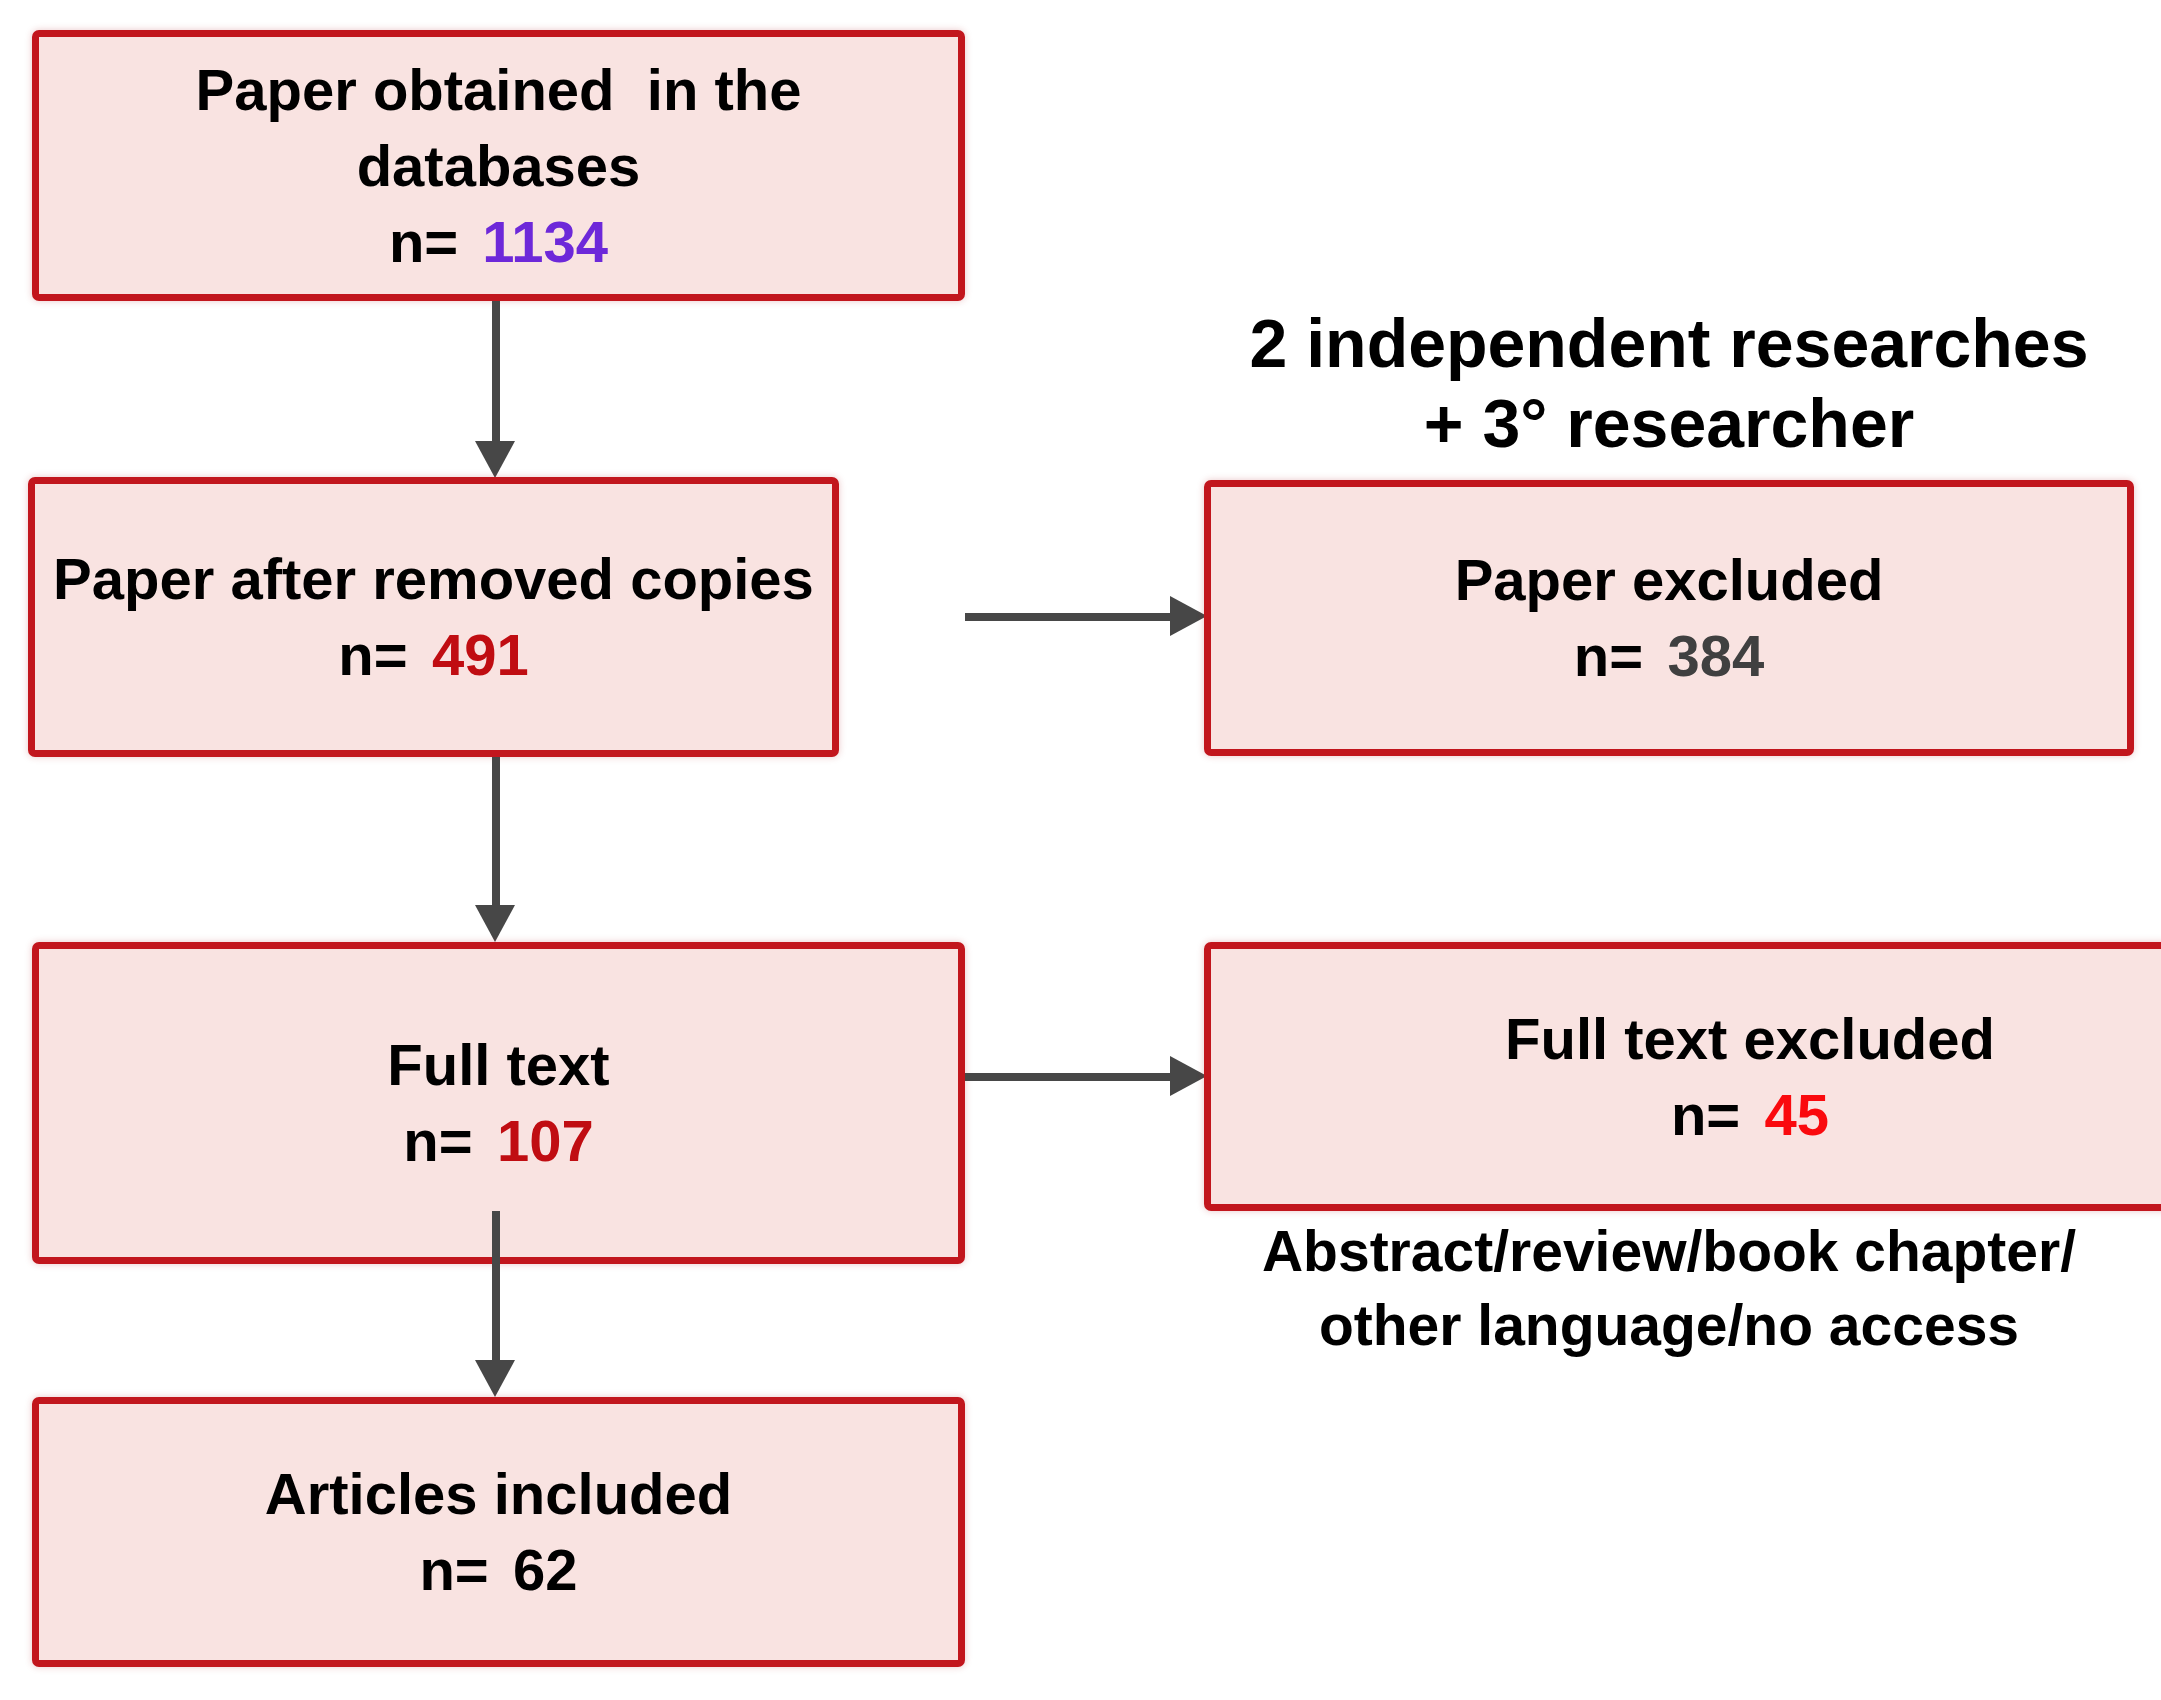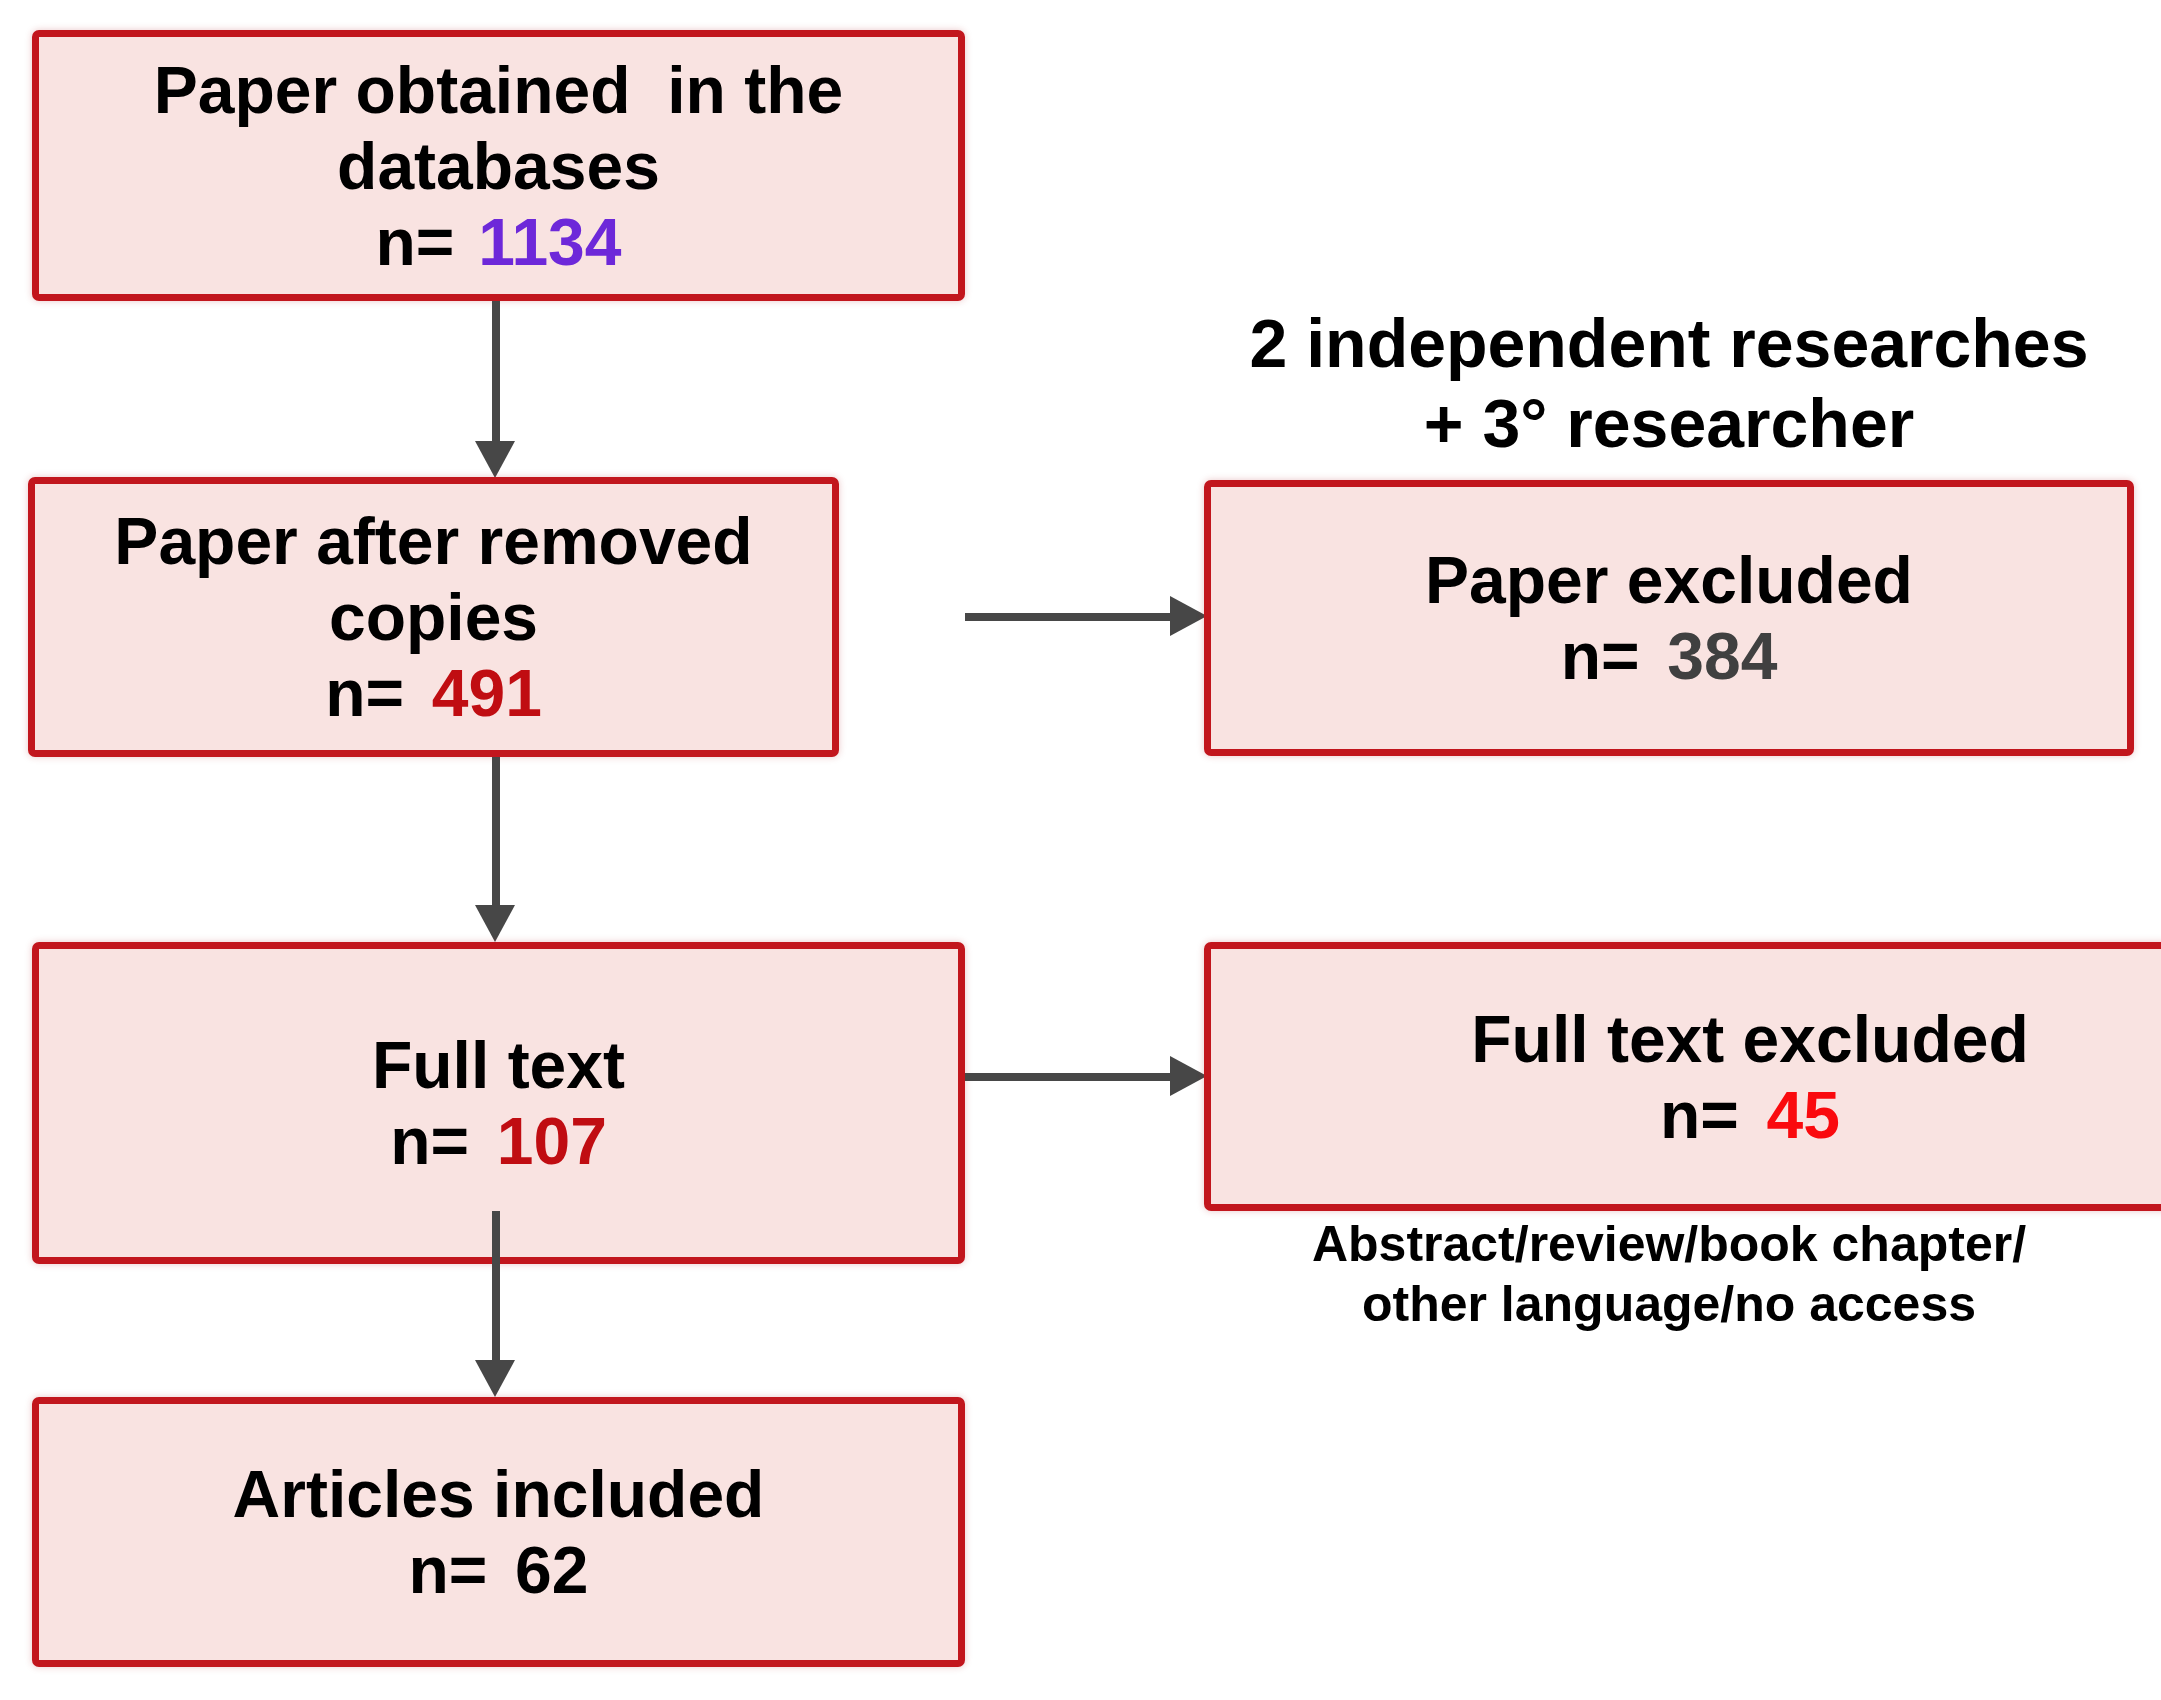"Paper obtained in the" .flowbox { font-size: 66px -> 58px }
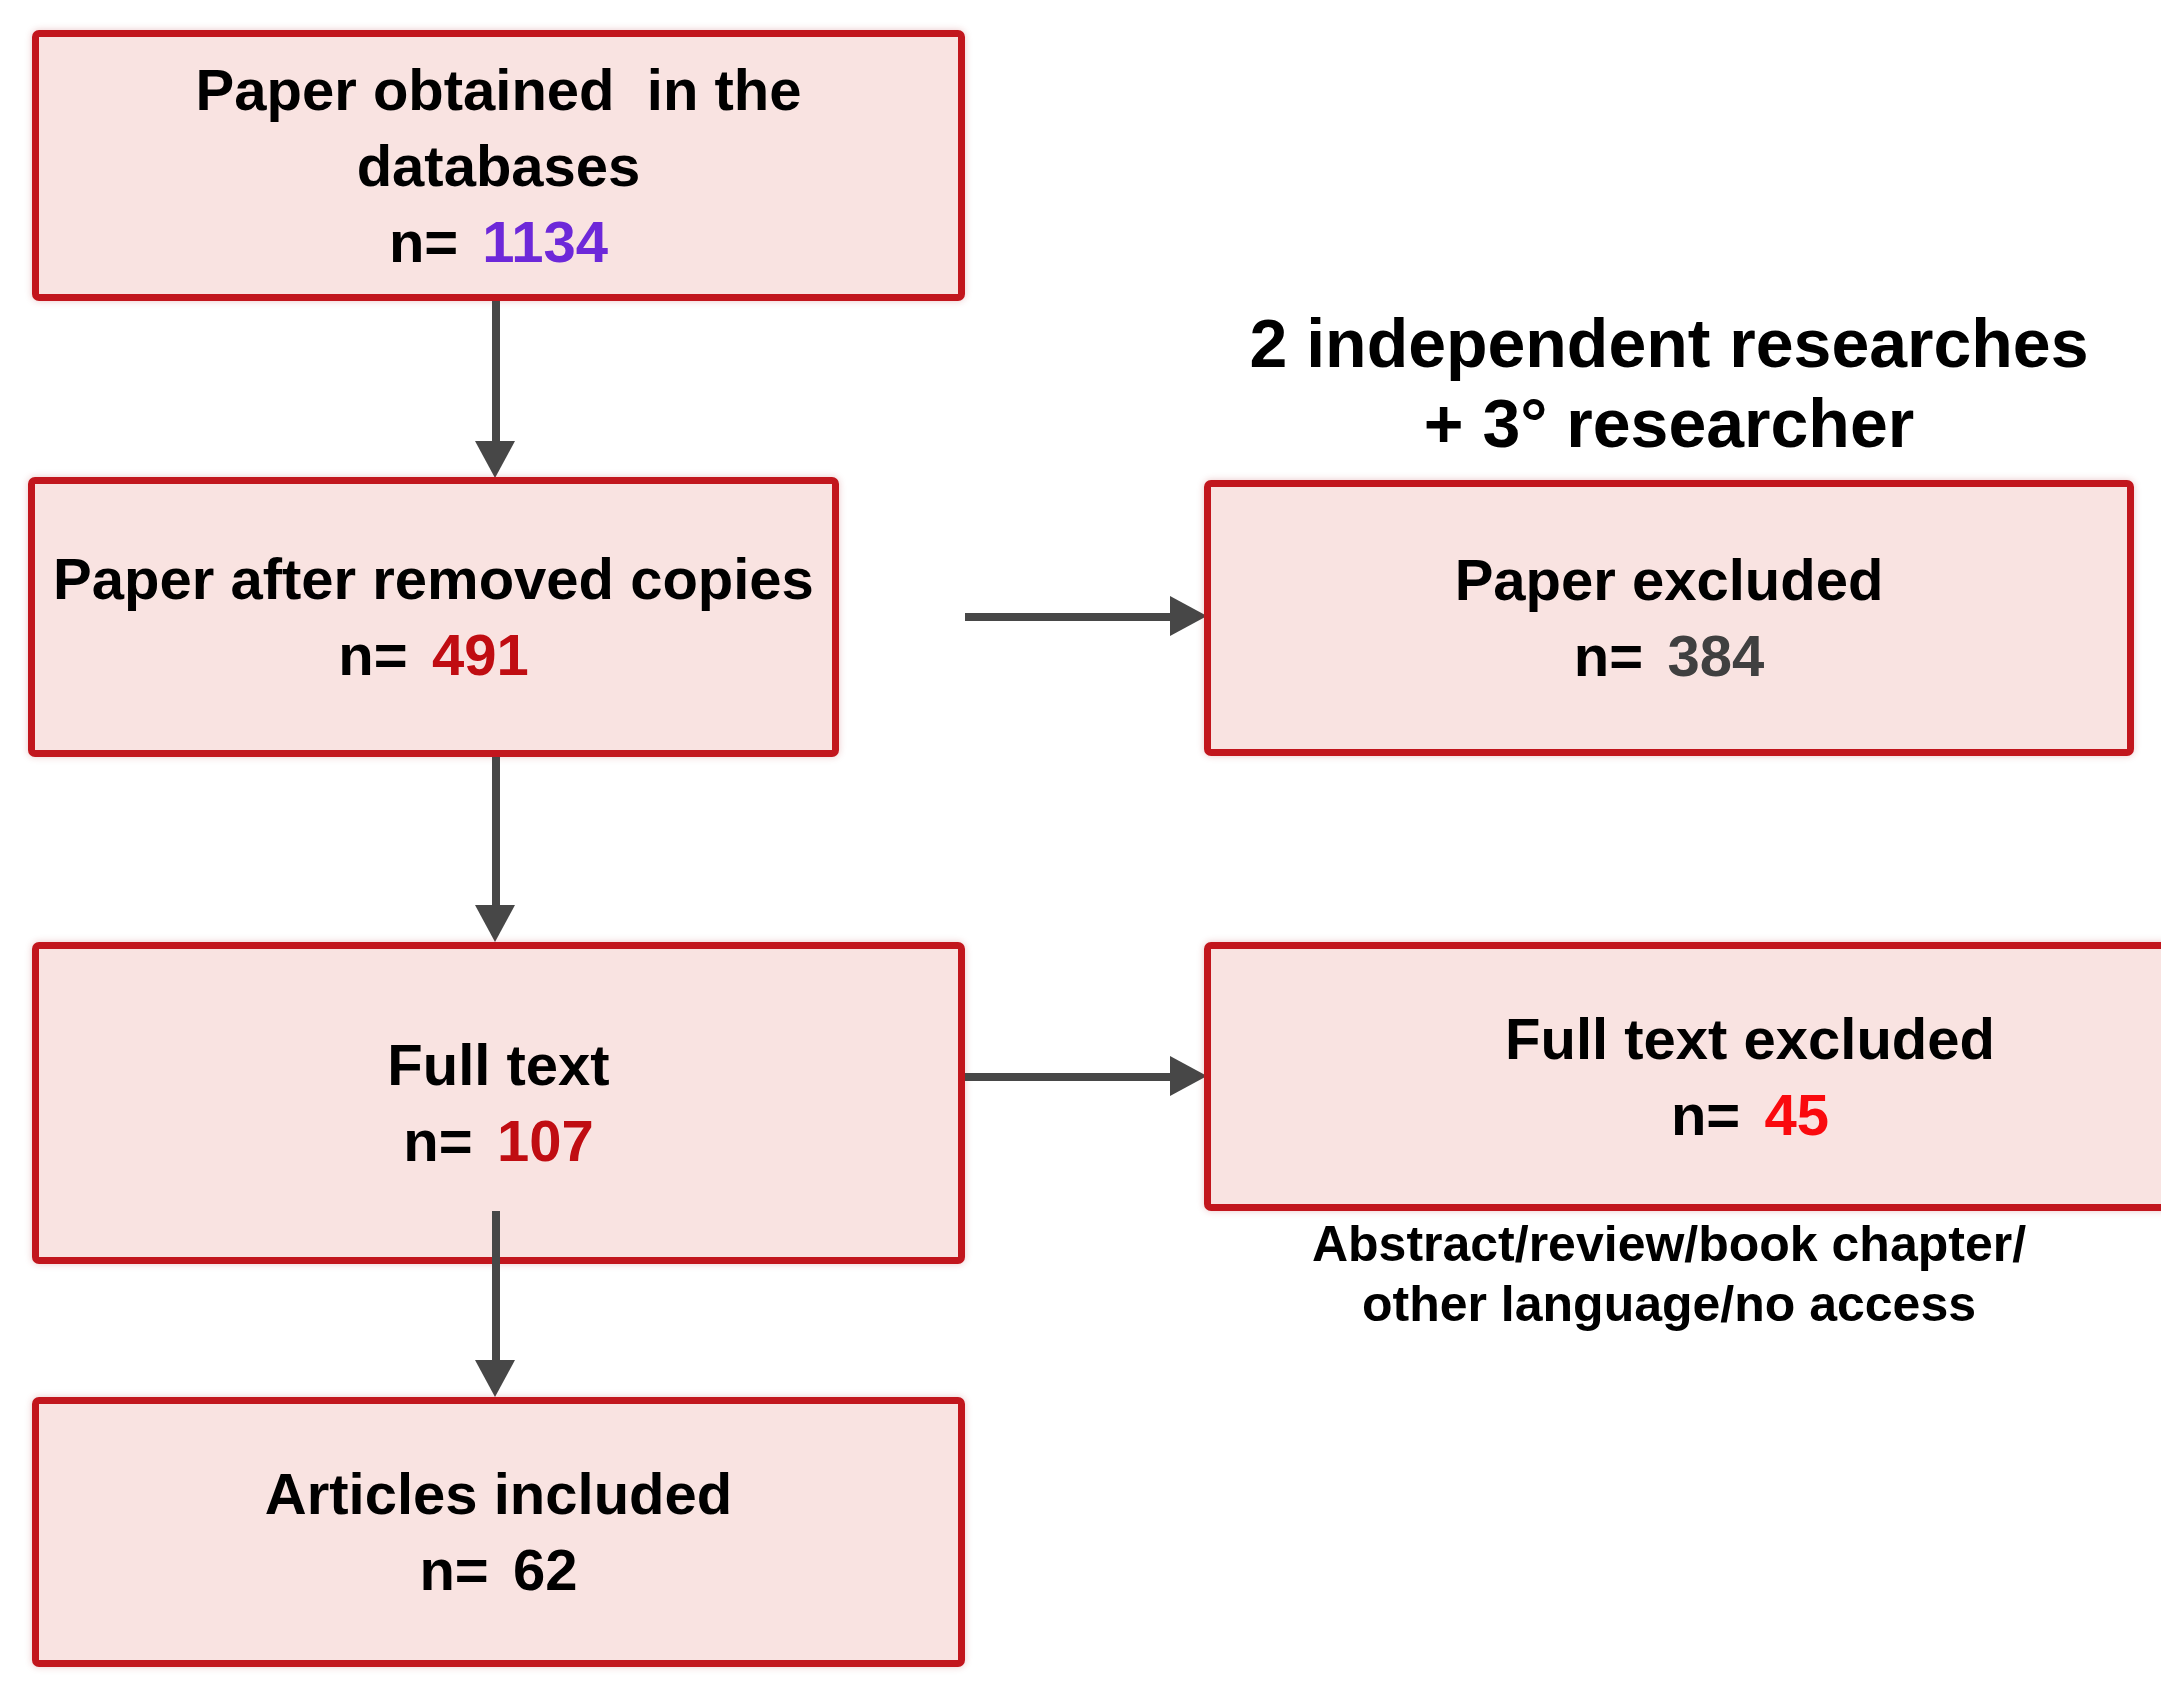"Abstract/review/book chapter/" .note.caption { font-size: 50px -> 57px; line-height: 60px -> 74px }
